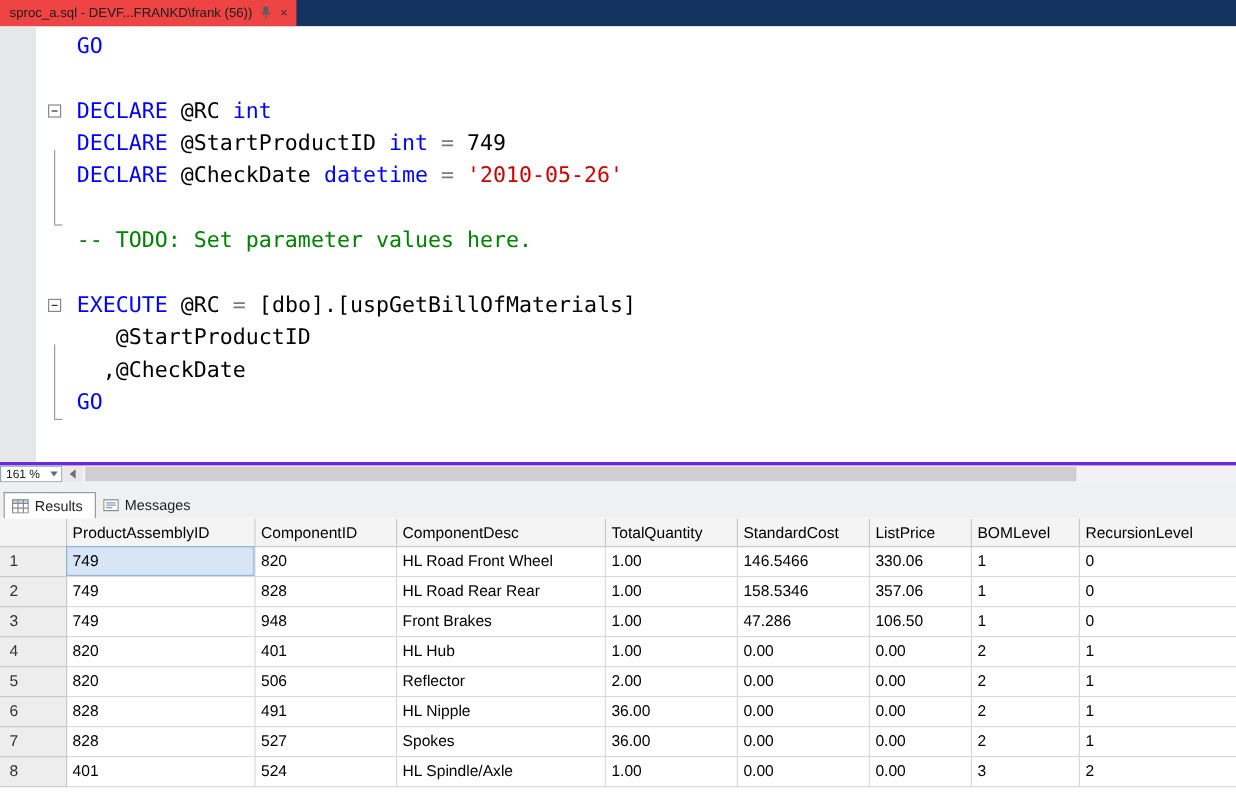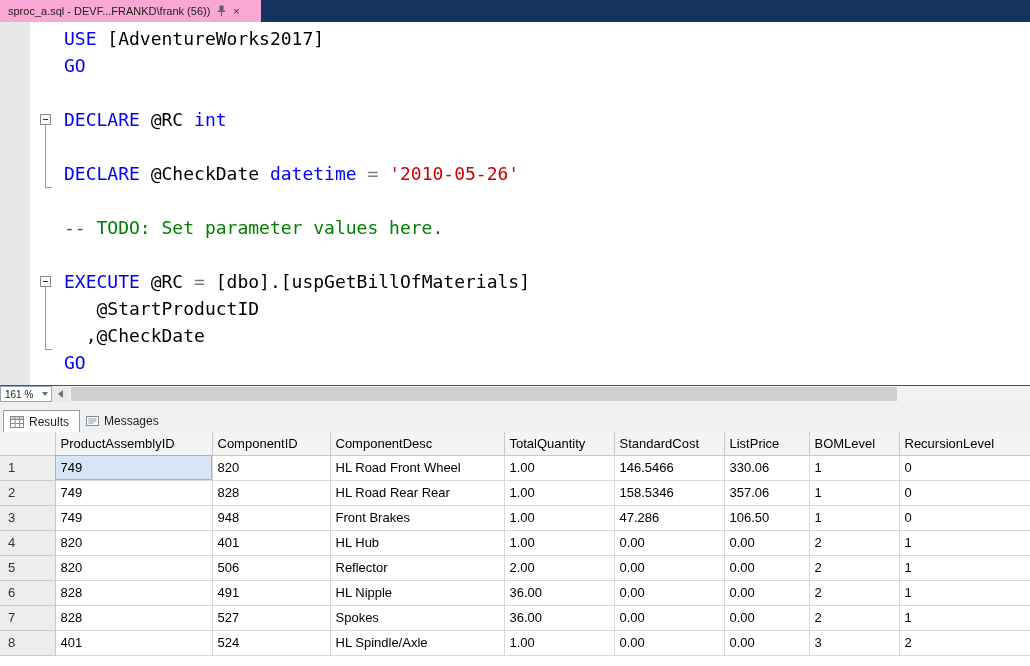"sproc_a.sql - DEVF...FRANKD\frank (56))" .doc-tab { background: #f9a8d4 -> #ef4444; padding: 0 21px 0 8px -> 0 7px 0 8px }
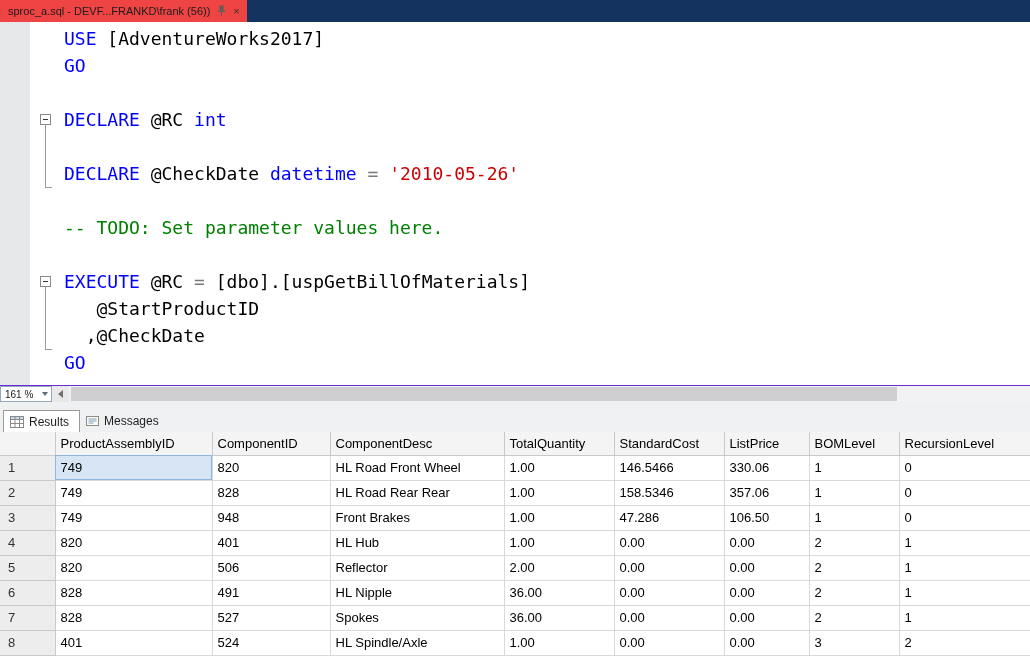"USE [AdventureWorks2017]" div.code-line { html: <div> <div></div> <div><span>USE</span><span> [AdventureWorks2017]</span></div> </div> -> none }
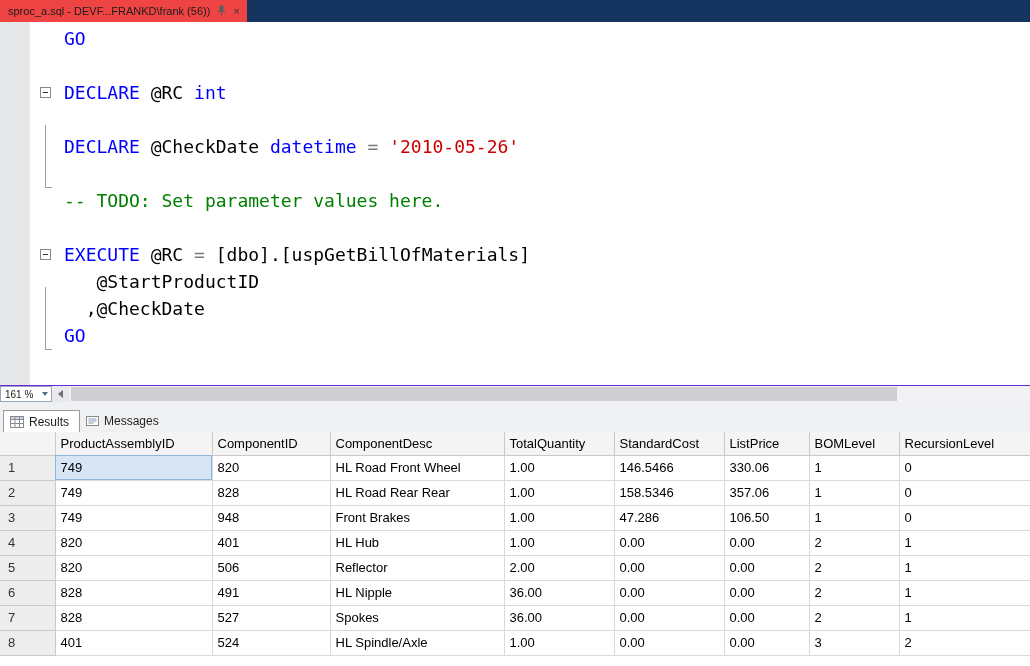"DECLARE @StartProductID int = 749" div.code-text { html: none -> <div><span>DECLARE</span><span> @StartProductID </span><span>int</span><span> </span><span>=</span><span> 749</span></div> }
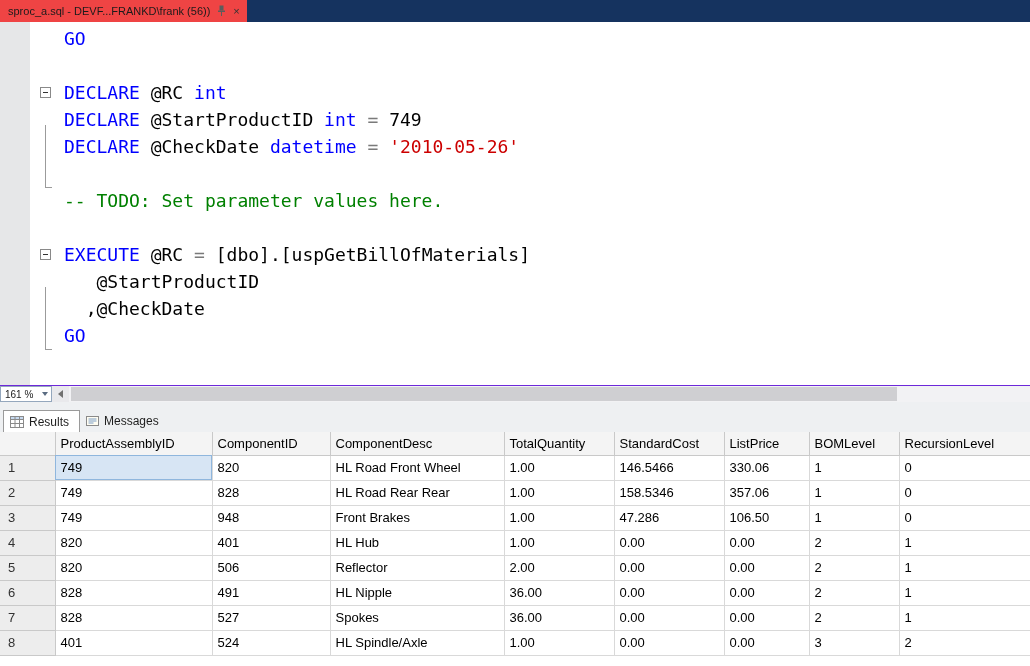"161 %" .hscroll-row { border-top: 1px solid #6d28d9 -> 3px solid #6d28d9 }
